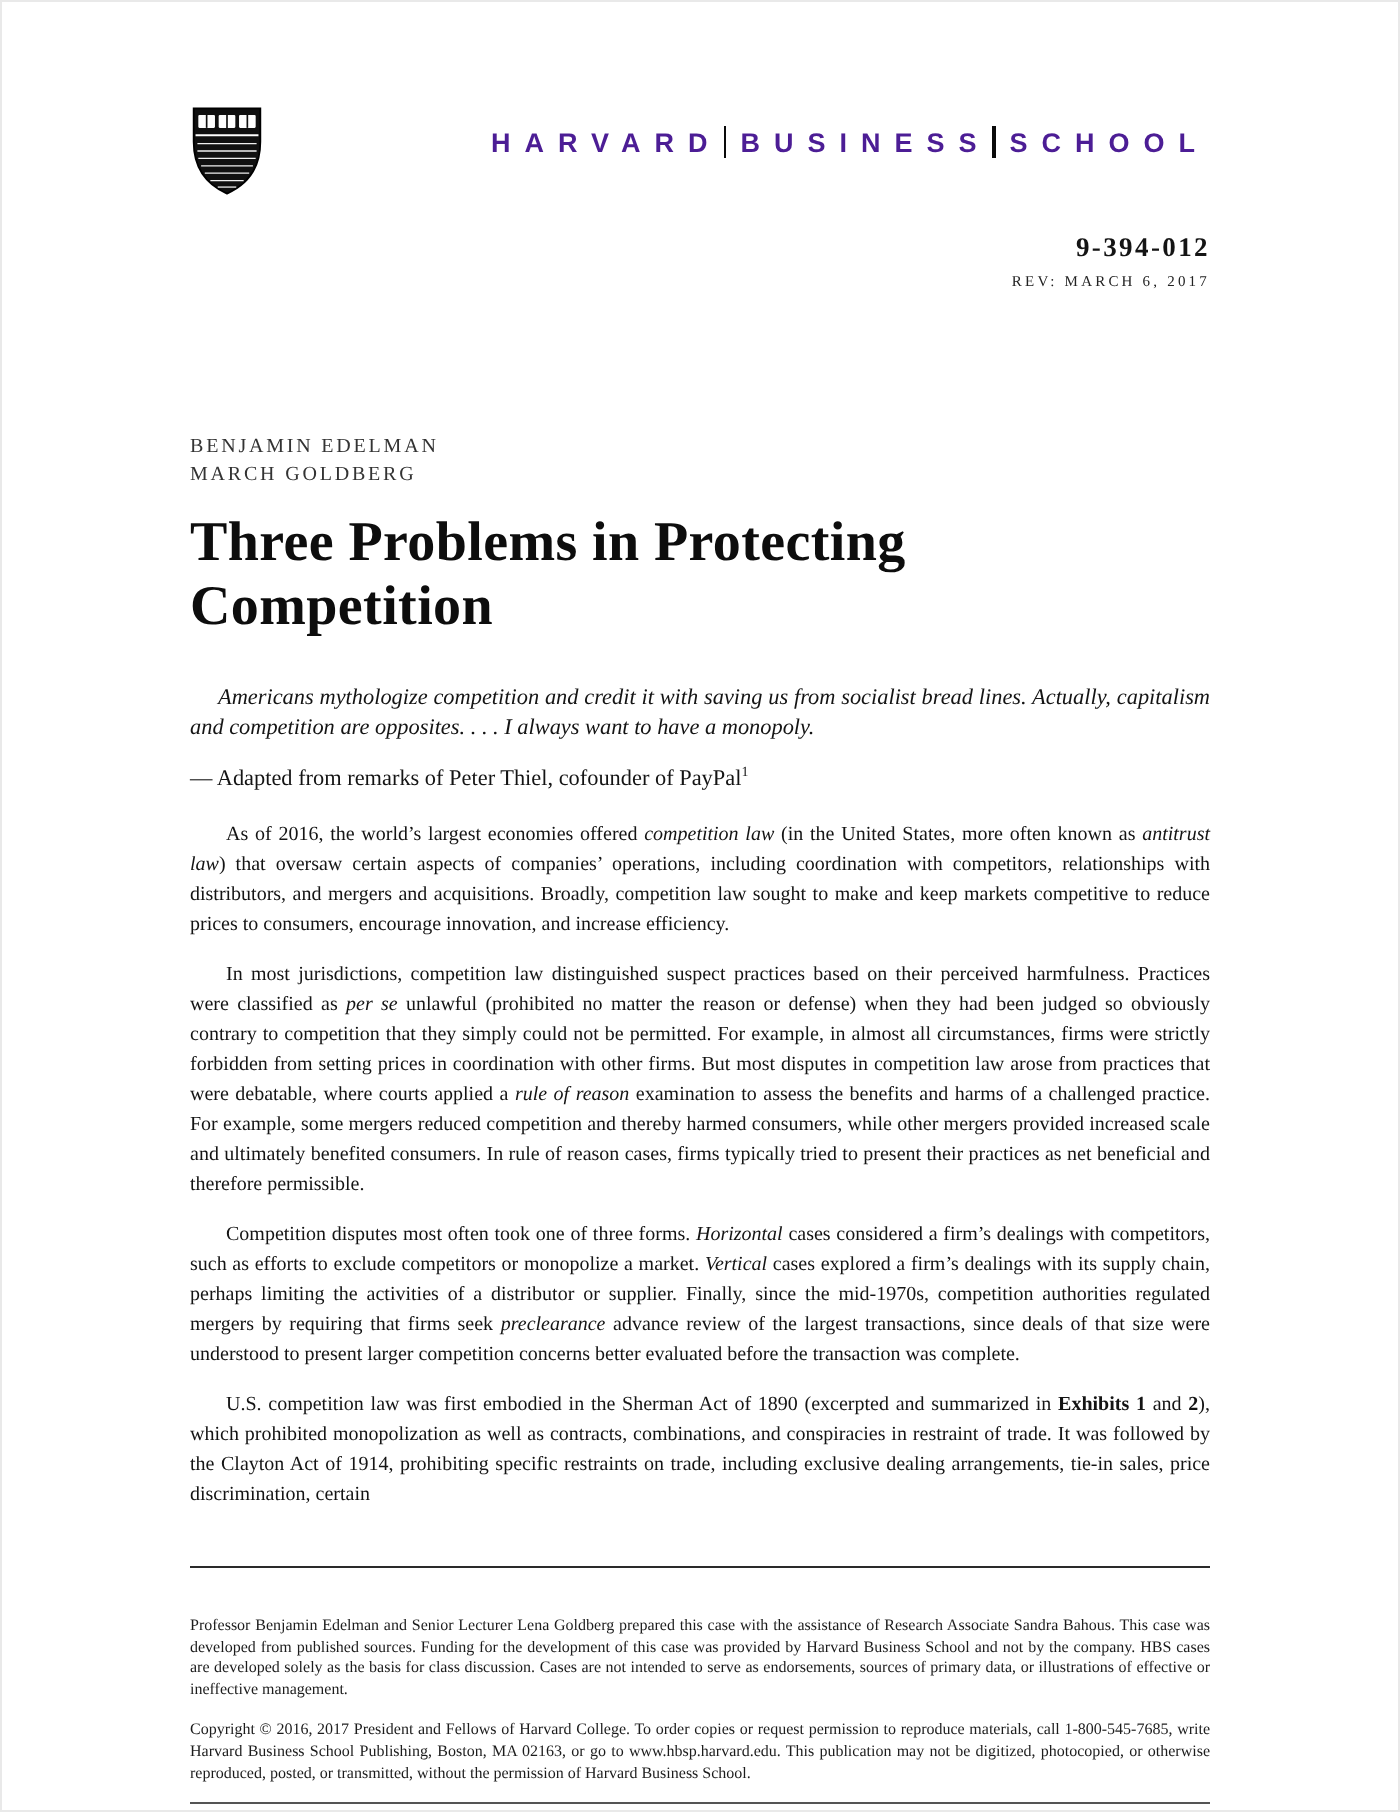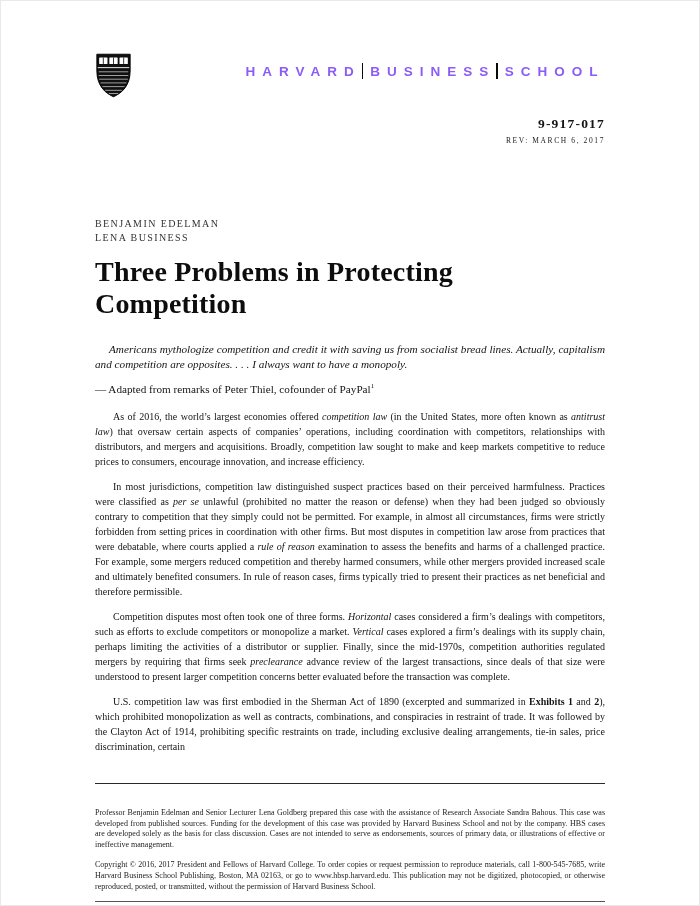"HARVARD BUSINESS SCHOOL" .school { color: #8b5cf6 -> #4c1d95 }
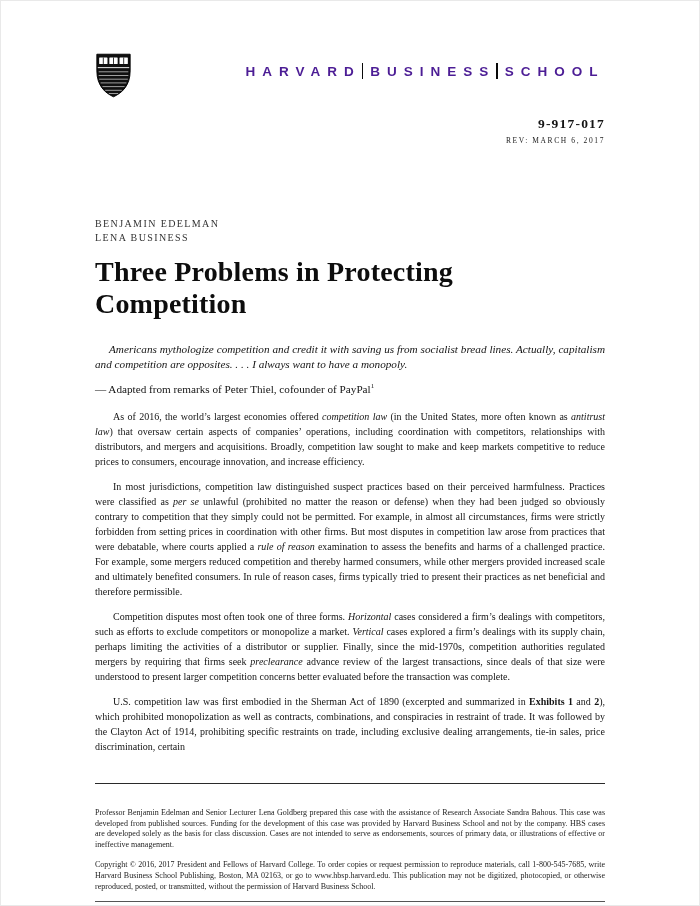"9-917-017" div.casenum { text: 9-917-017 -> 9-394-012 }
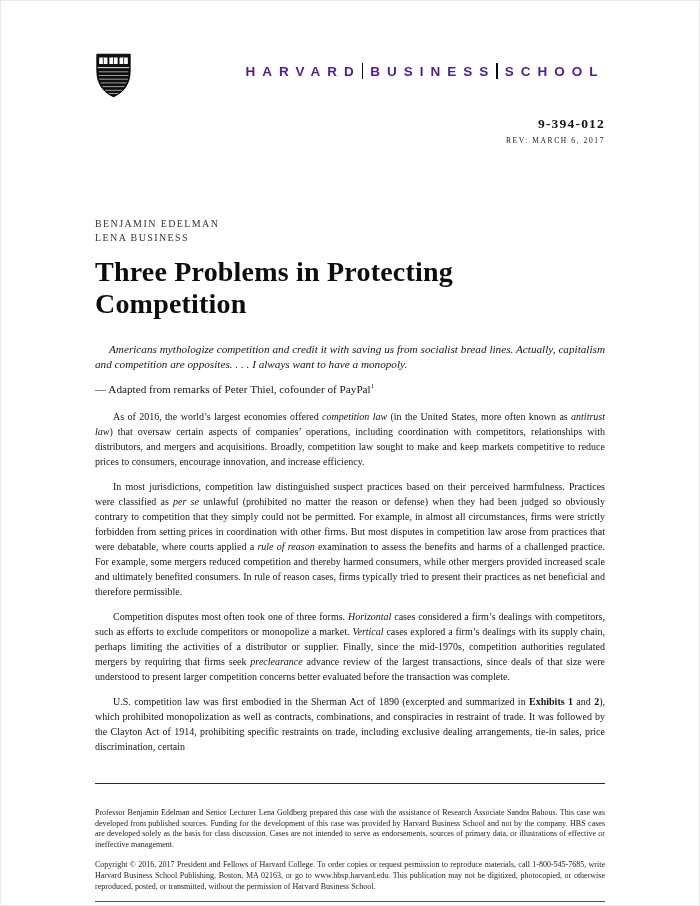"LENA BUSINESS" div { text: LENA BUSINESS -> MARCH GOLDBERG }
